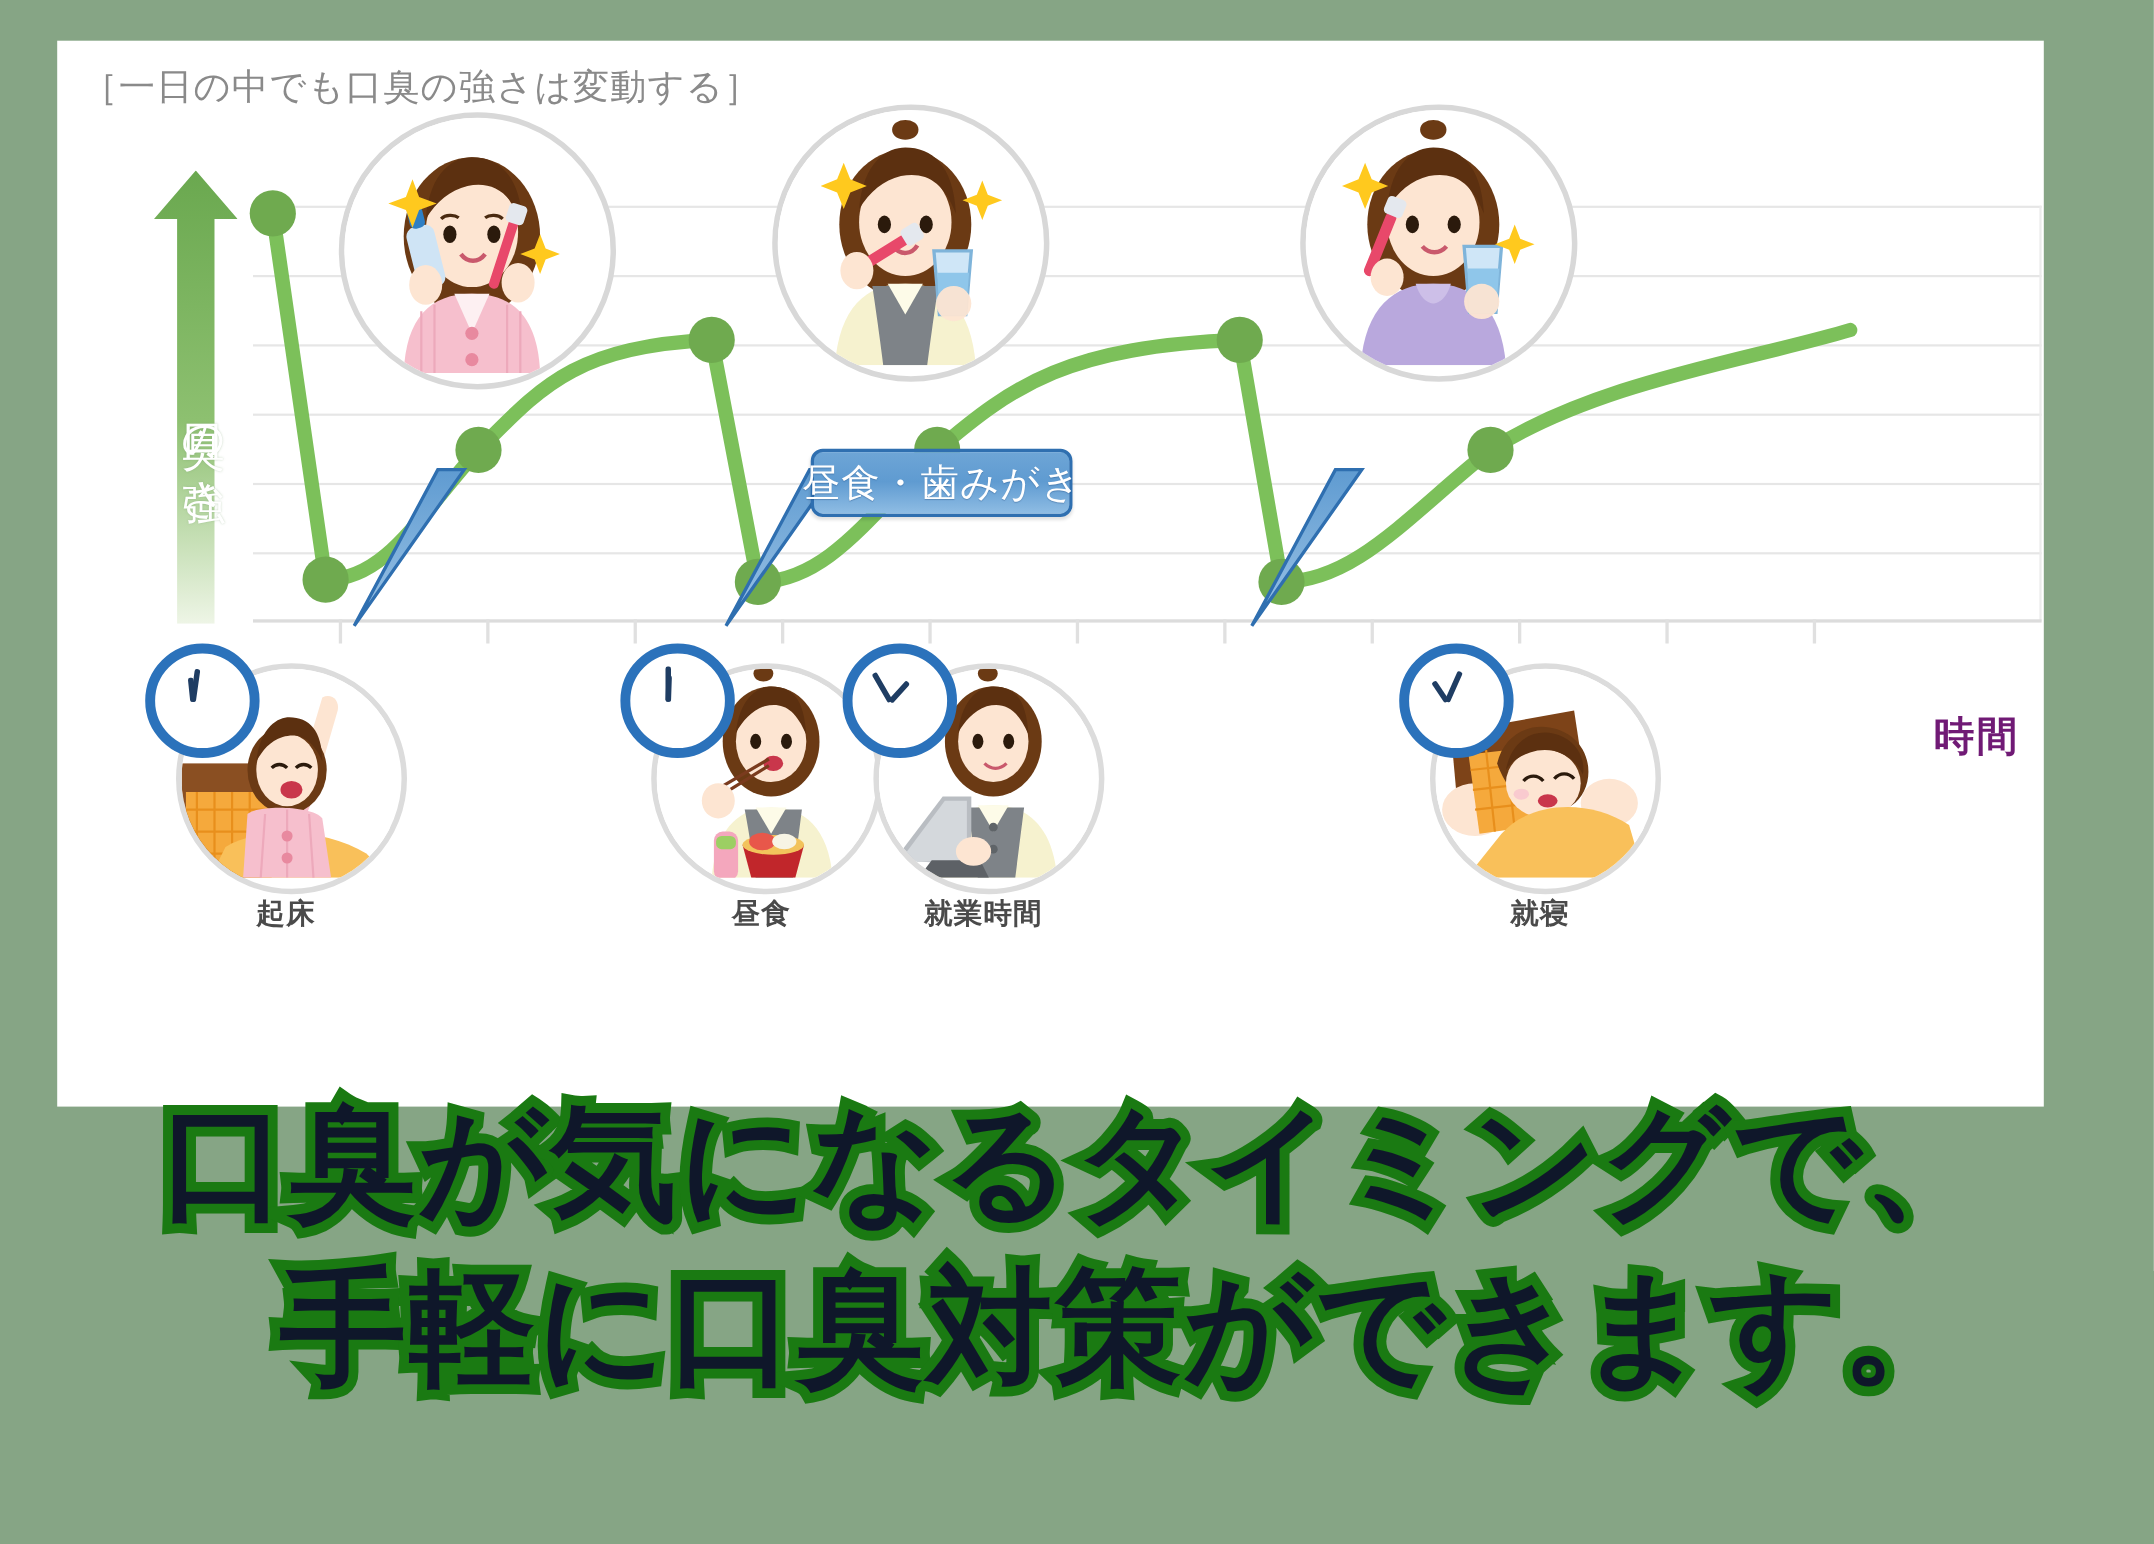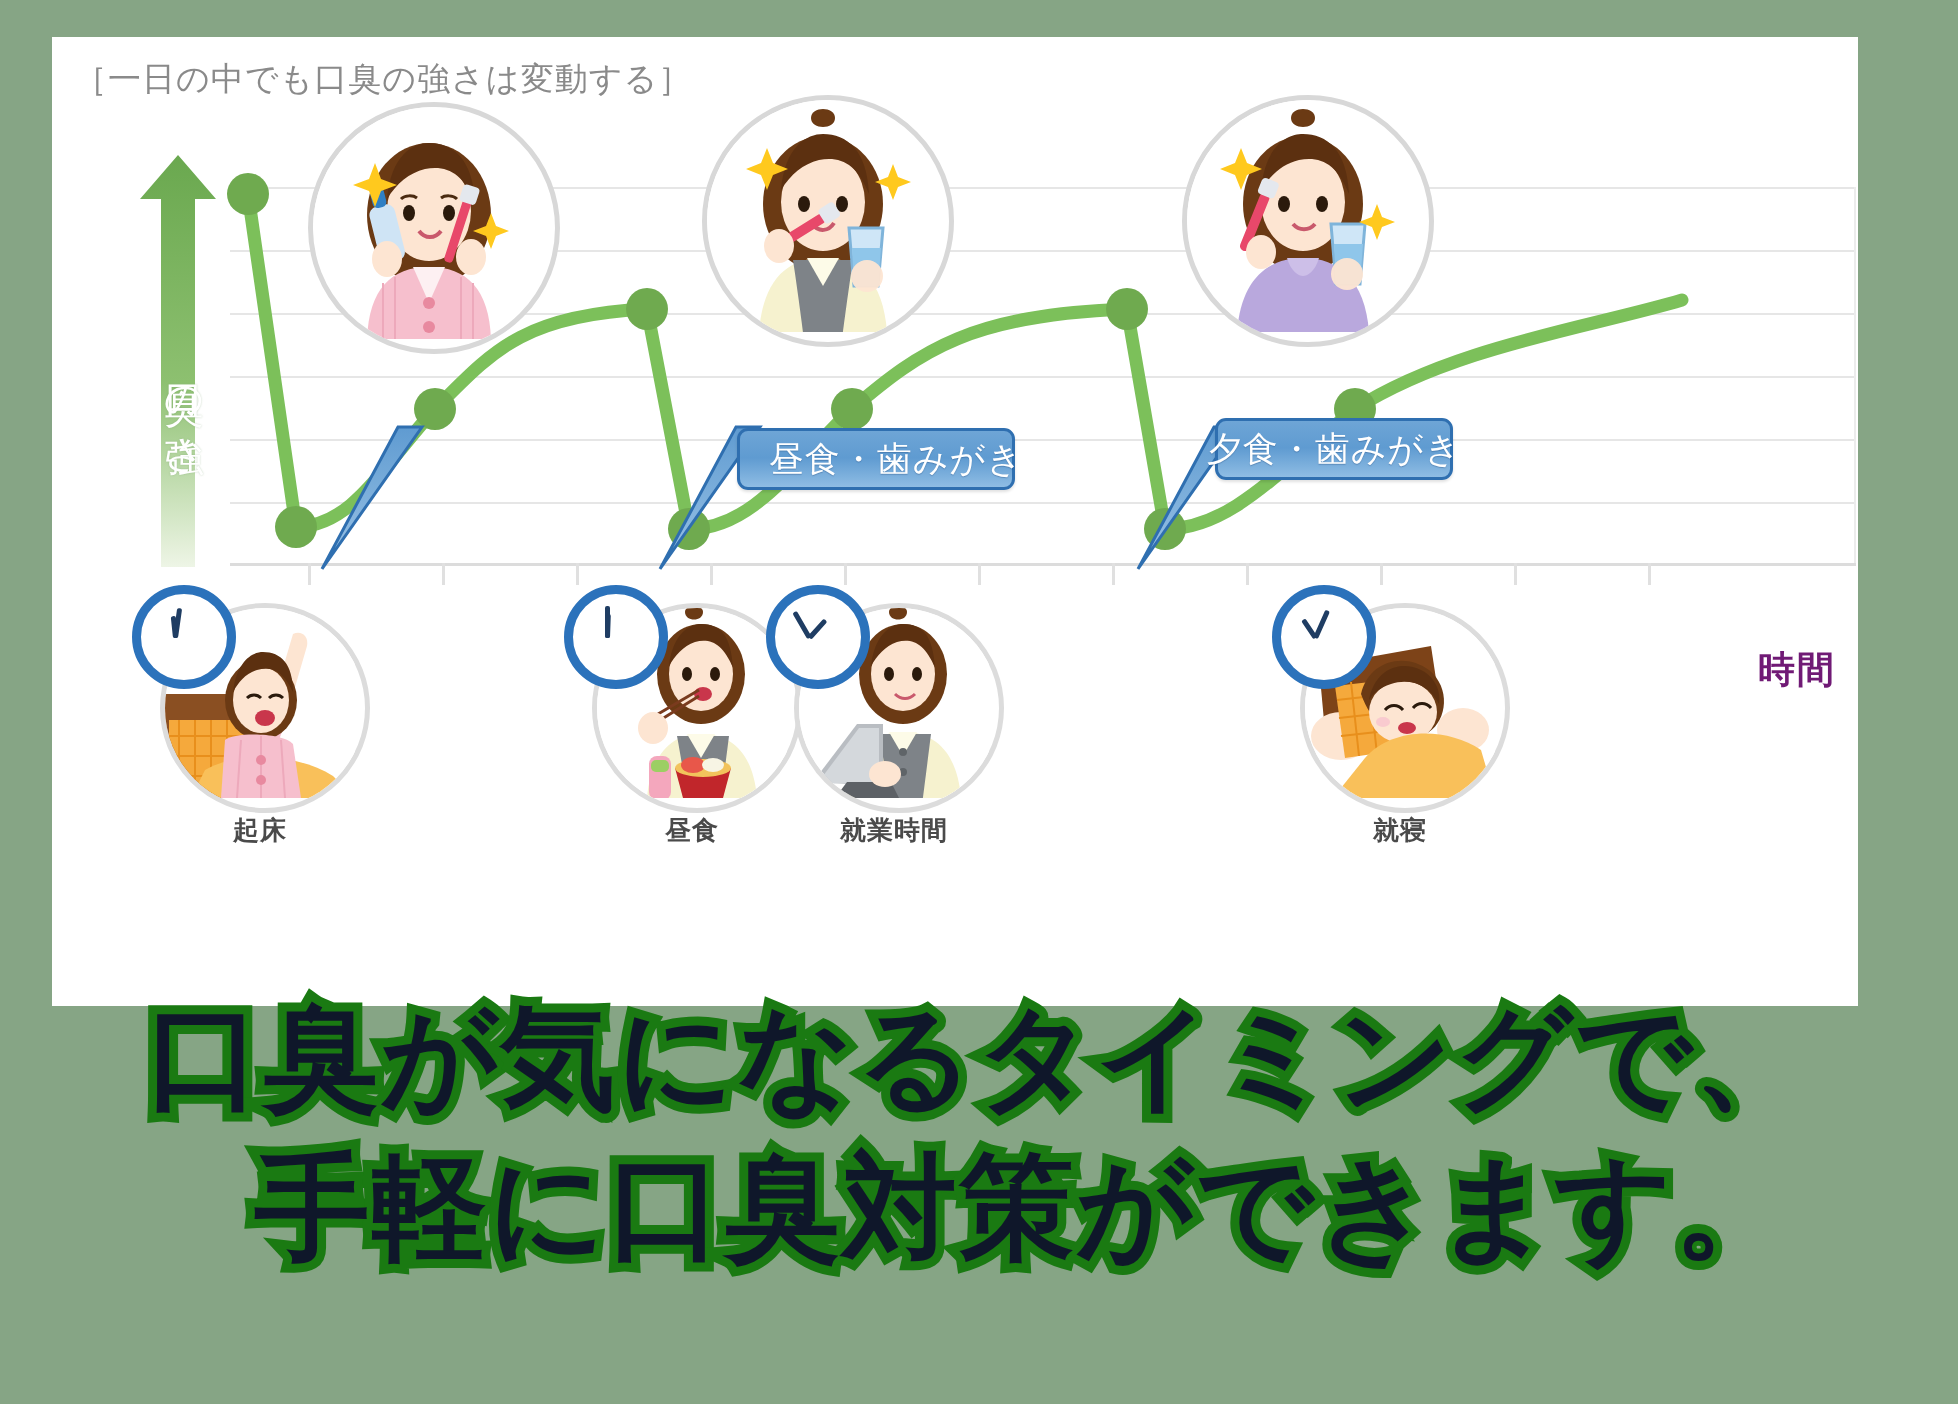"昼食・歯みがき" div.callout { padding-left: 40px -> none; top: 391px -> 371px }
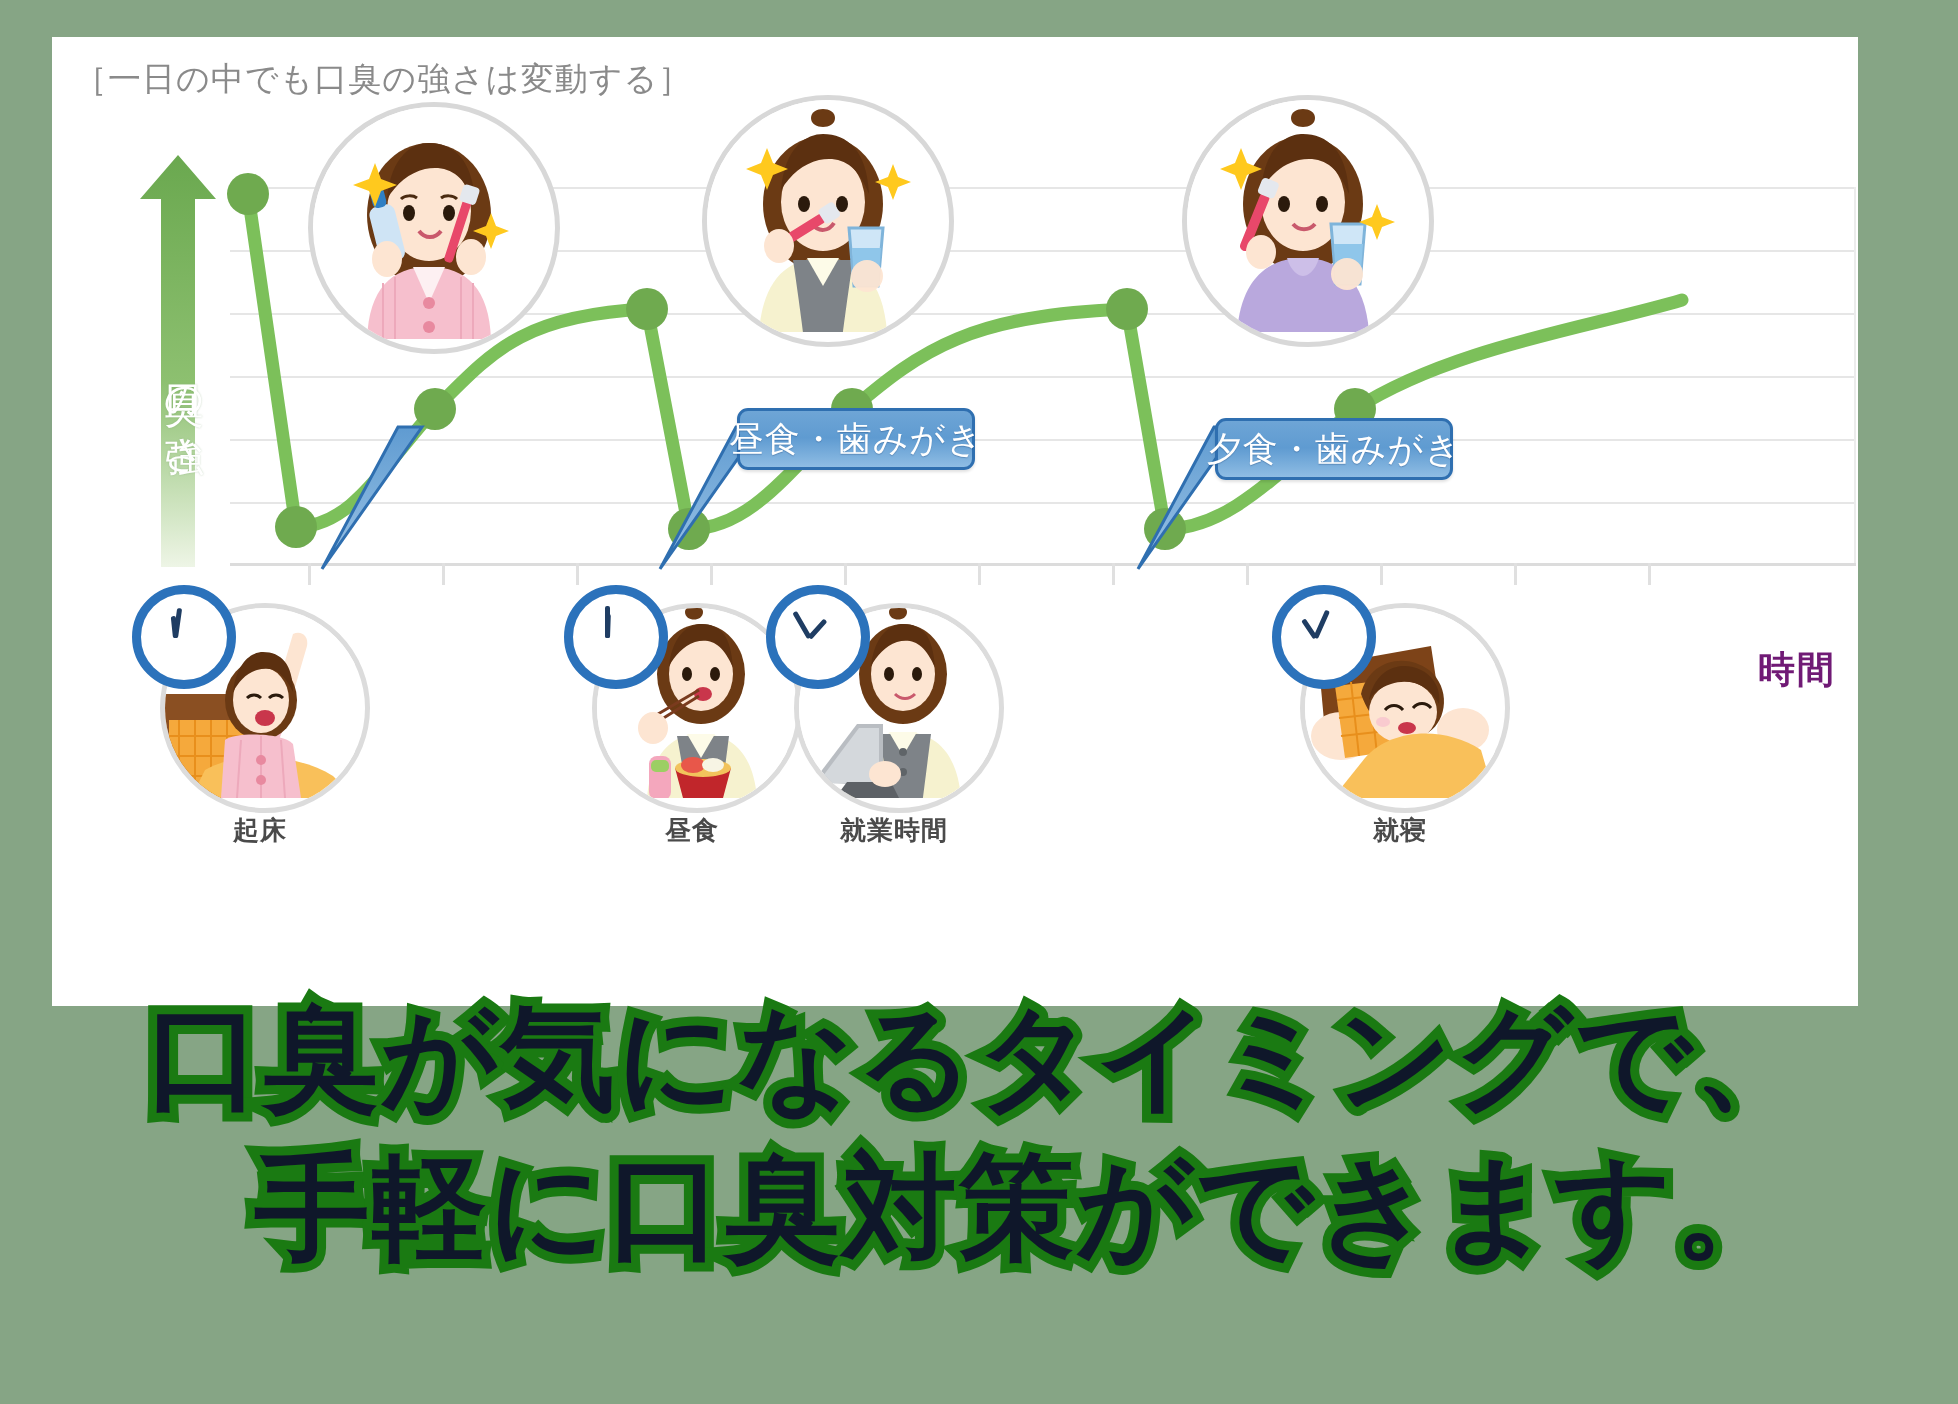"夕食・歯みがき" div.callout { html: <div> <span>夕食・歯みがき</span> </div> -> none }
